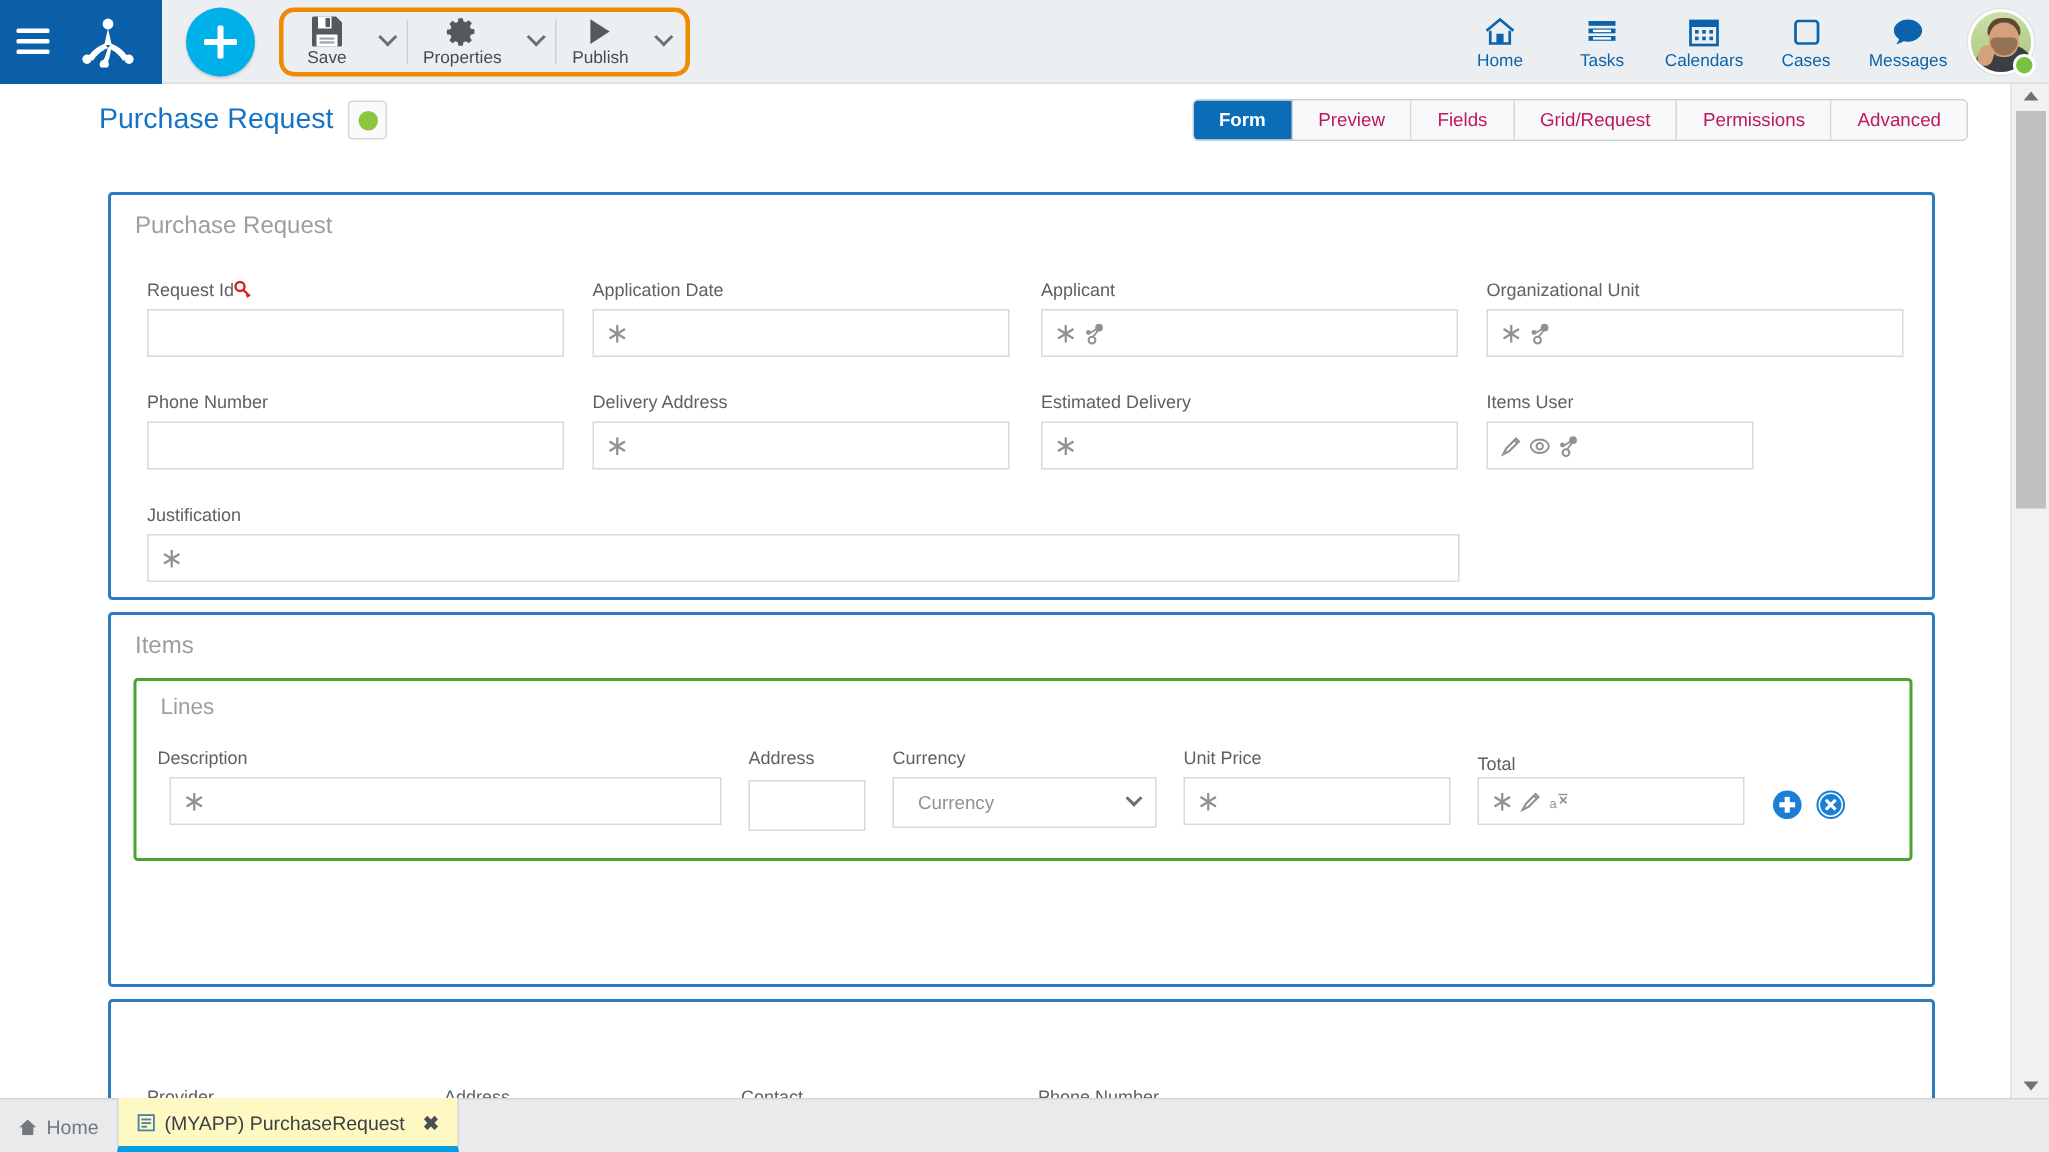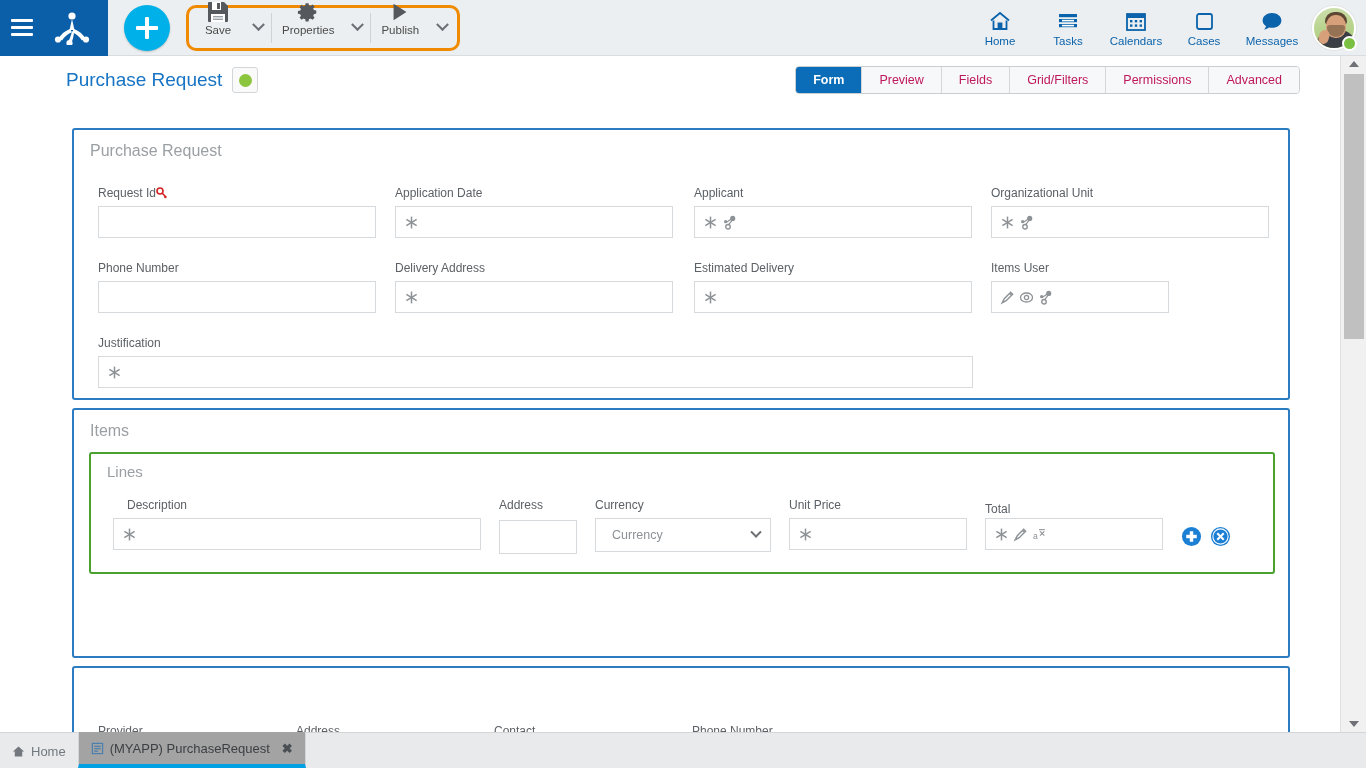"Save" .tool { padding: 2px 10px 20px 10px -> 2px 10px 2px 10px }
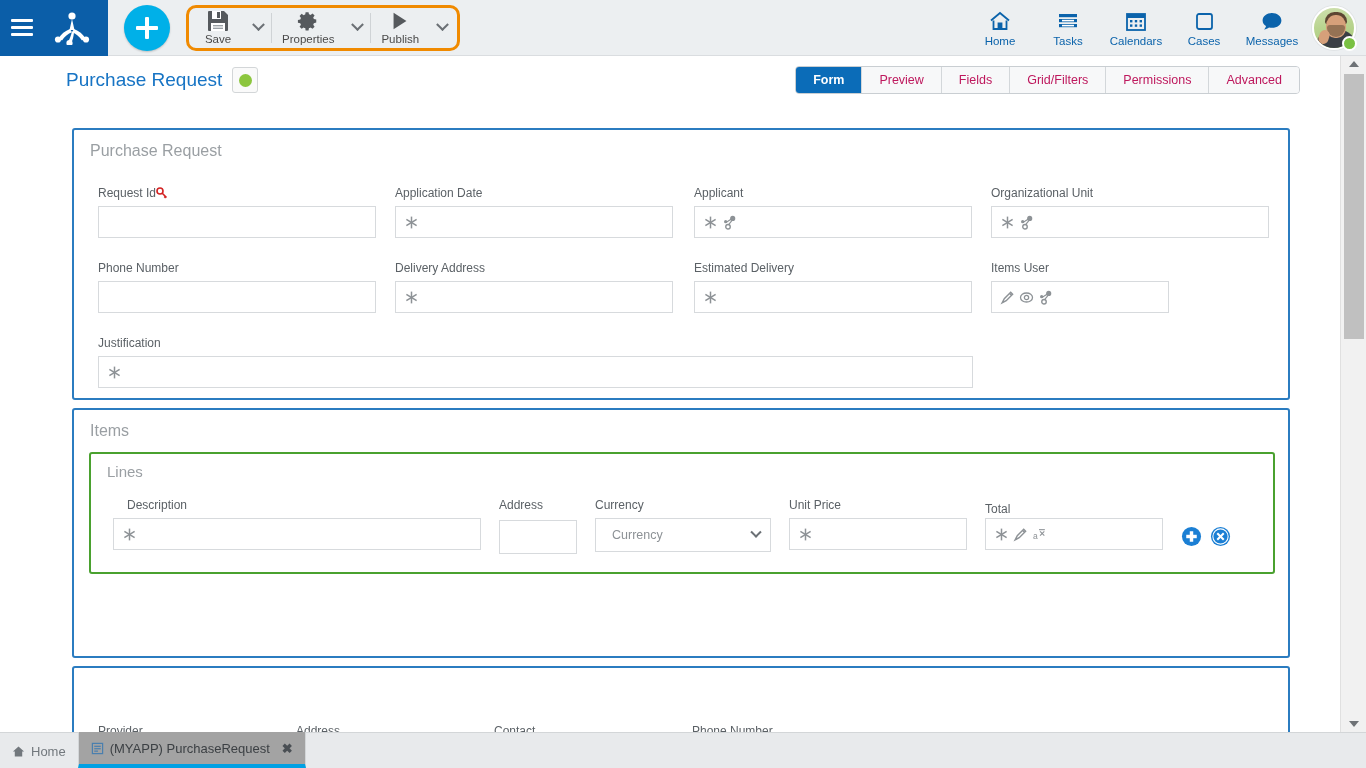"Form" .tabs { margin-right: 40px -> 28px }
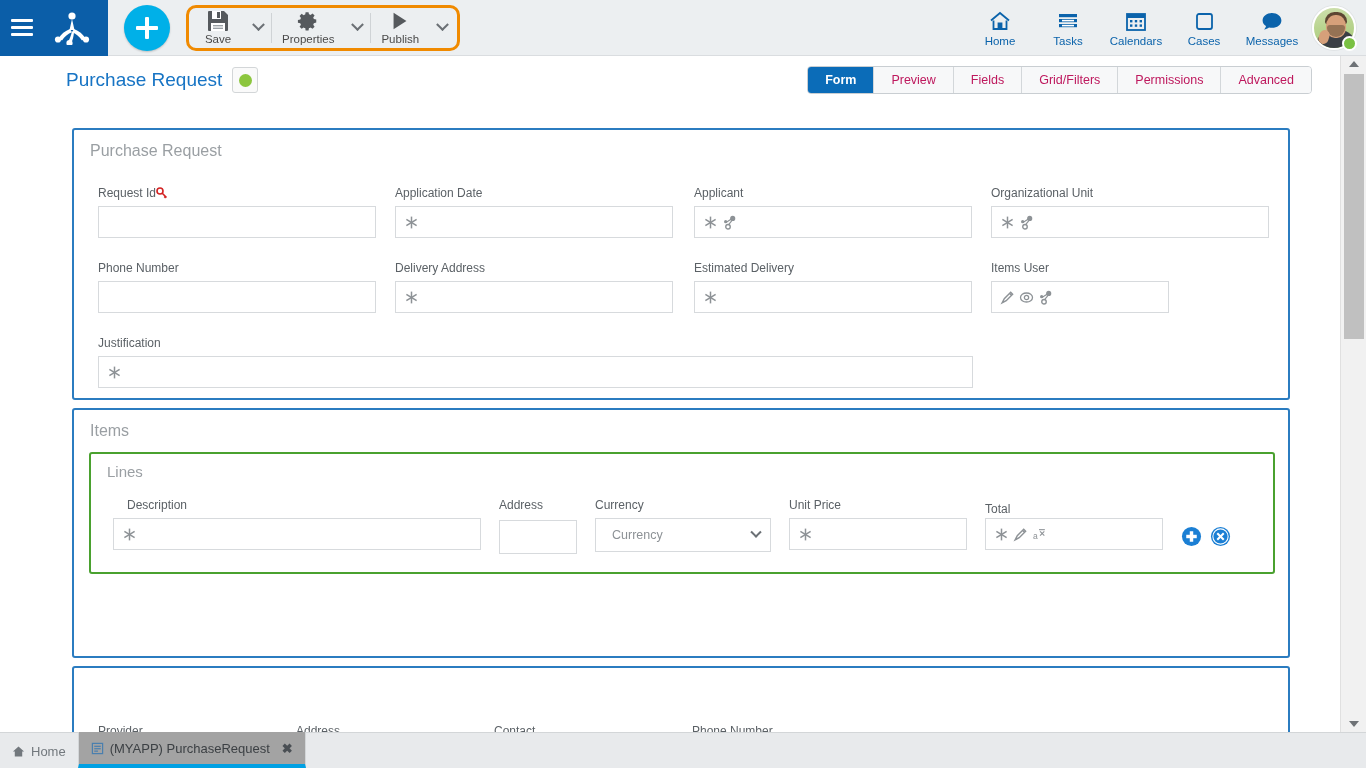"Grid/Filters" div.tab { text: Grid/Filters -> Grid/Request }
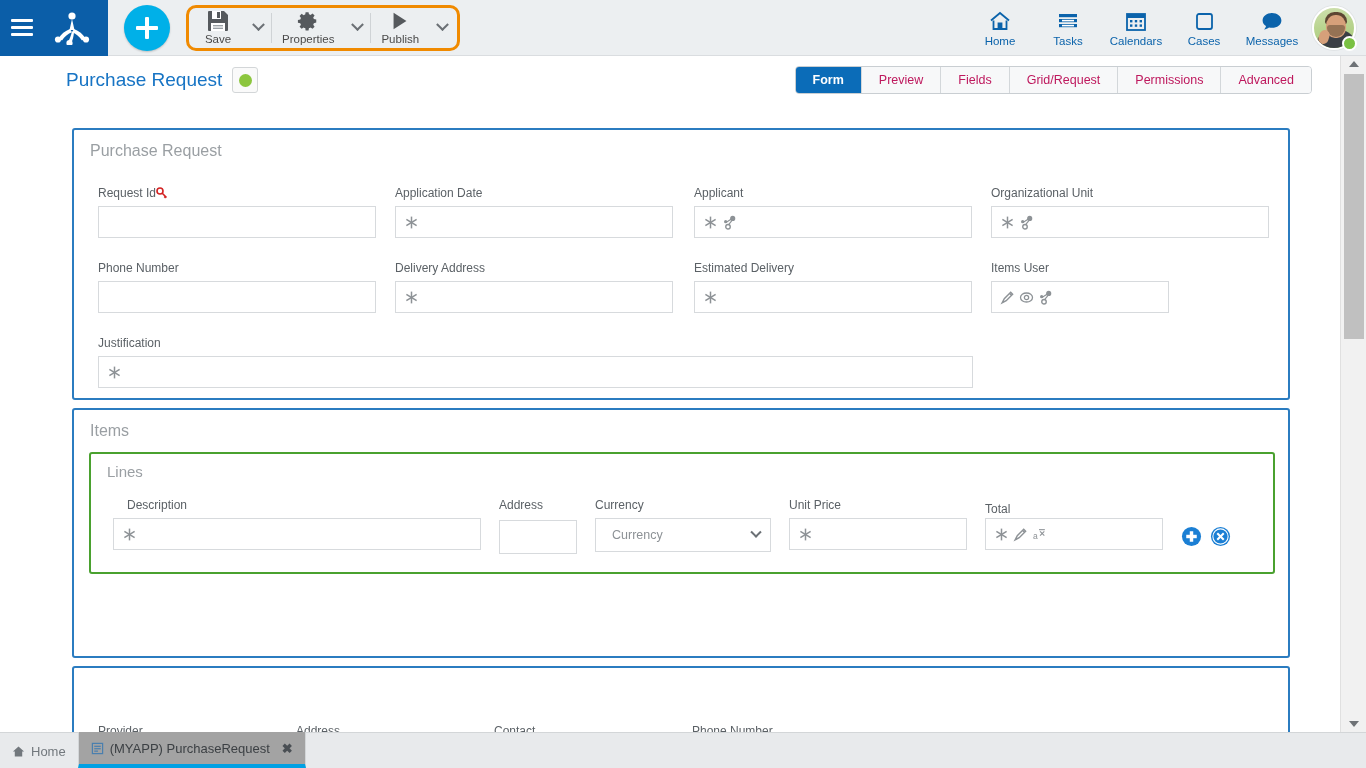"Description" div.fld-label { left: 36px -> 14px }
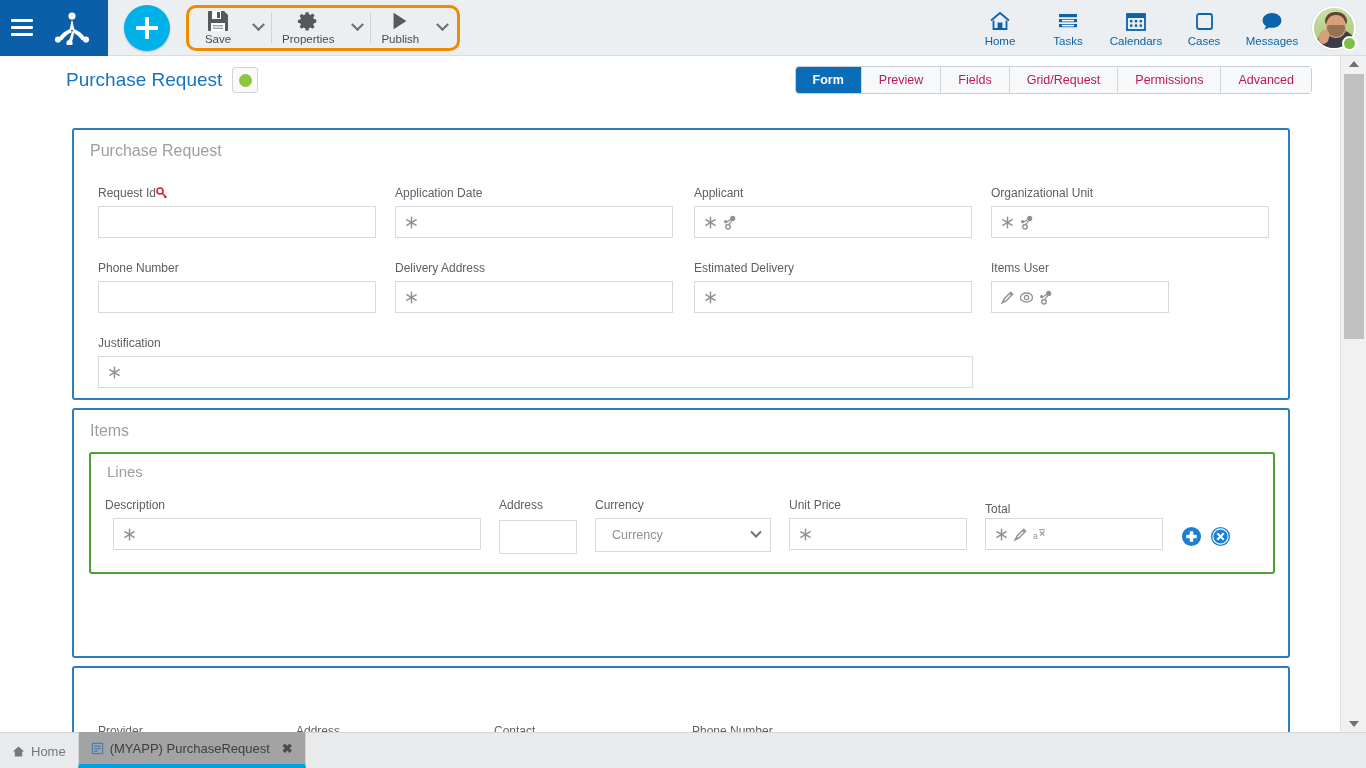"(MYAPP) PurchaseRequest" .btab.active { background: #a3a3a3 -> #fef9c3 }
